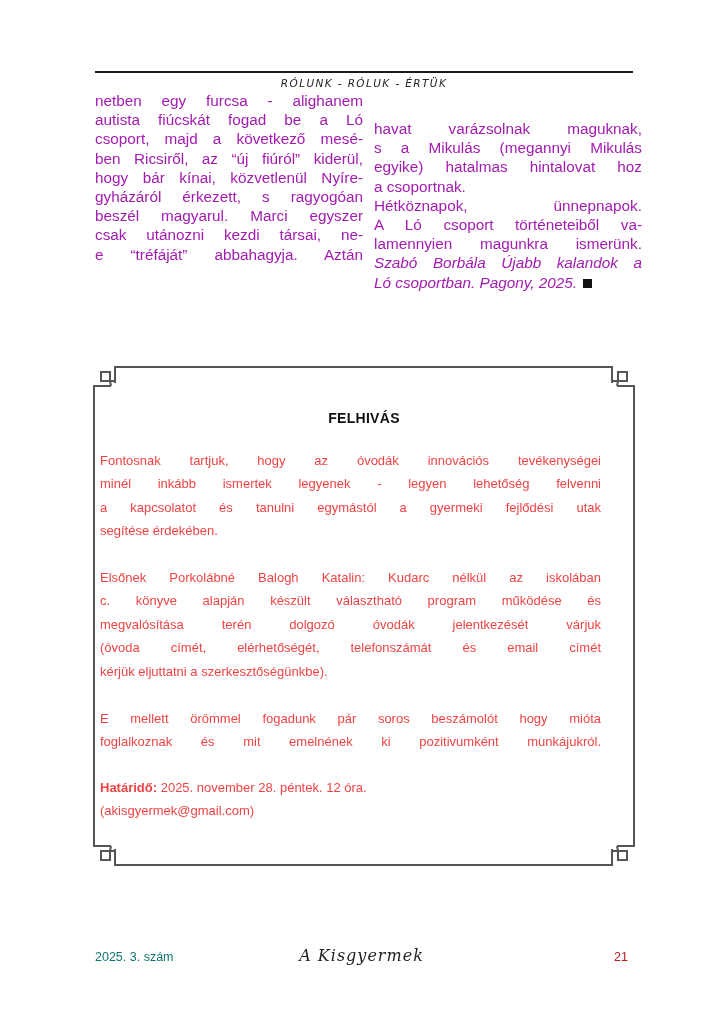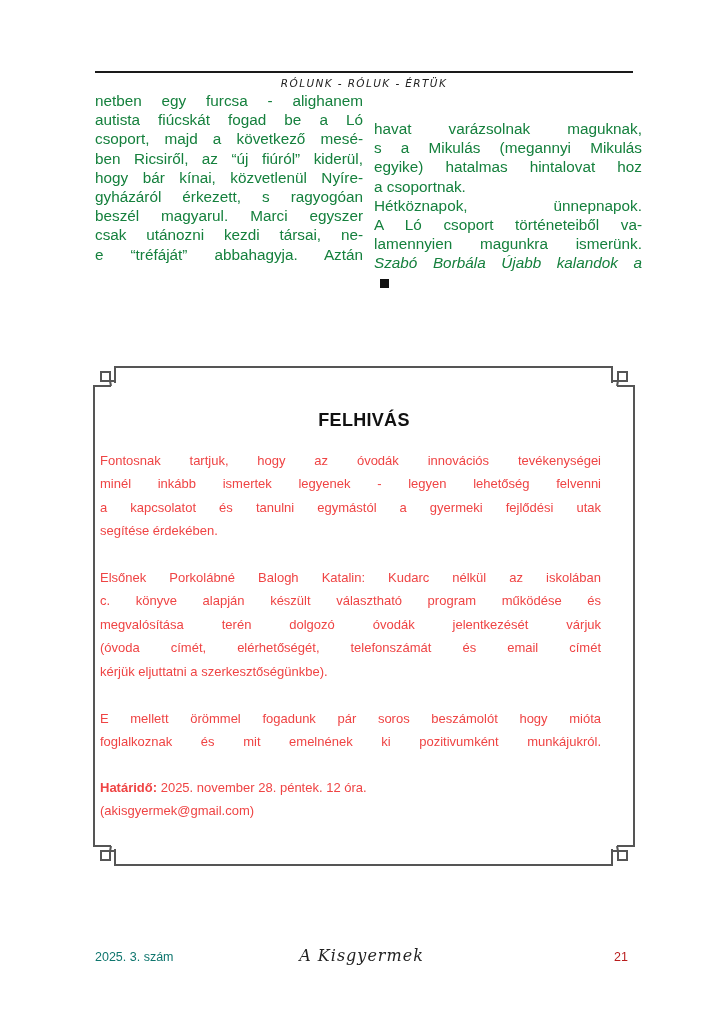"netben egy furcsa - alighanem" .col { color: #15803d -> #a21caf }
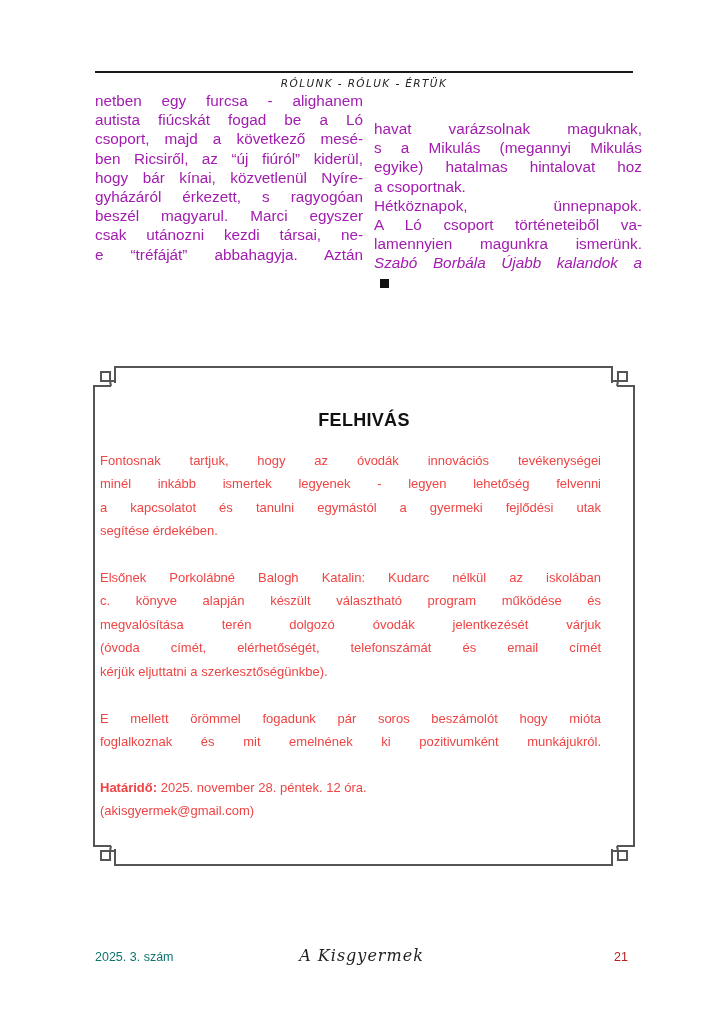"Ló csoportban. Pagony, 2025." span.it { html: none -> <span>Ló csoportban. Pagony, 2025.</span> }
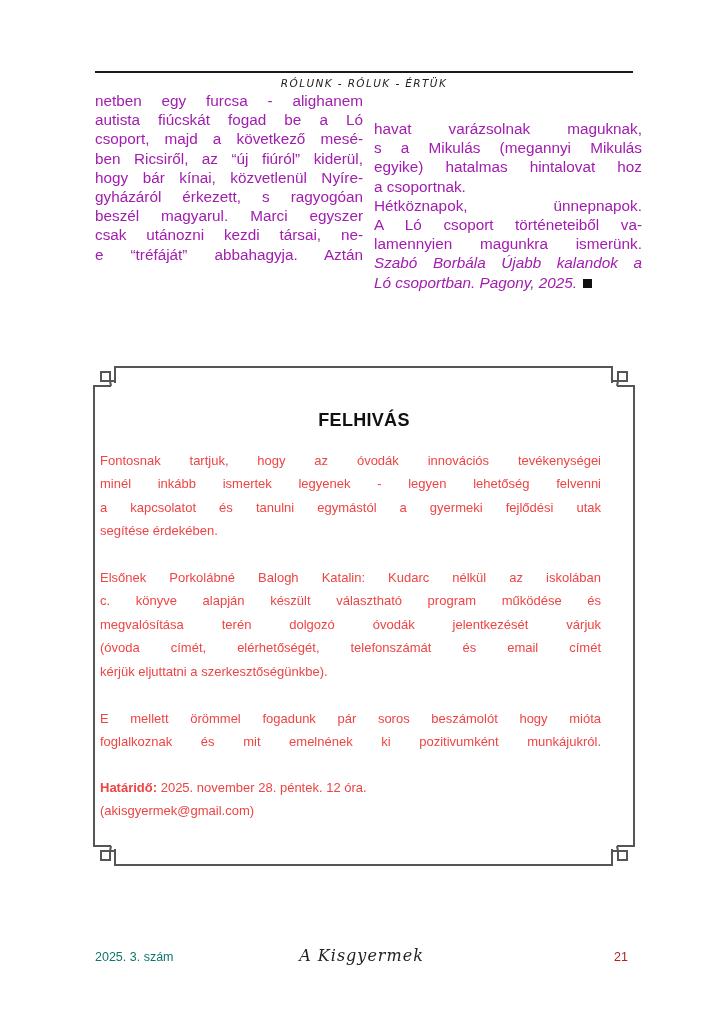"FELHIVÁS" .box-title { font-size: 18px -> 14px }
